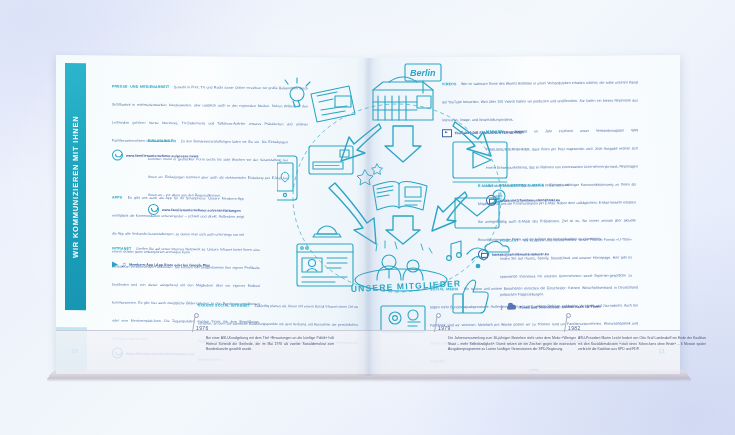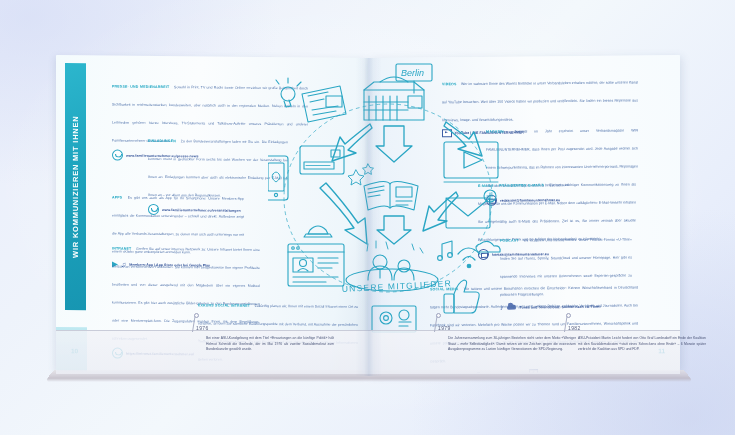"Berlin" .illus { font-weight: none -> bold; left: 212px -> 221px }
